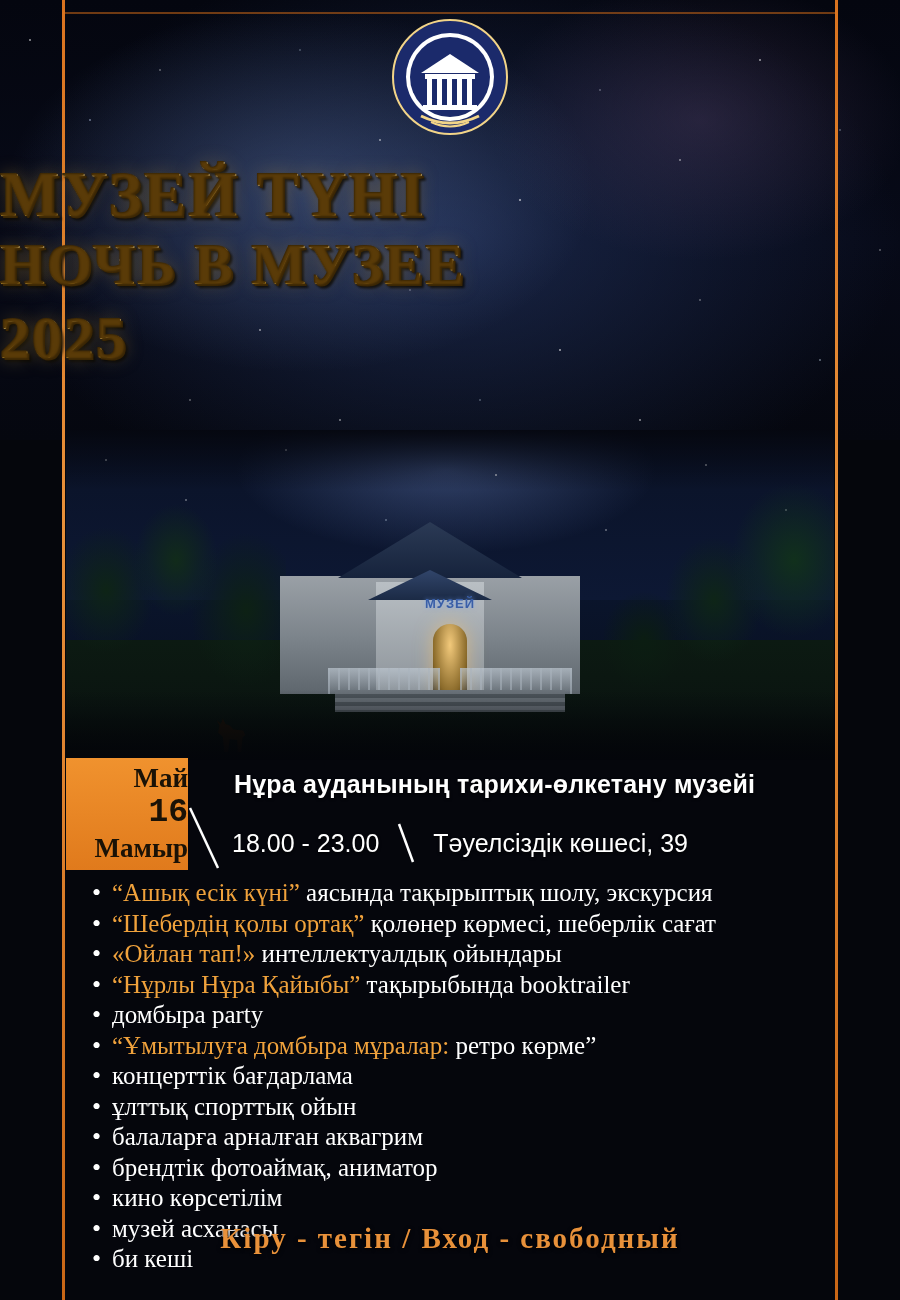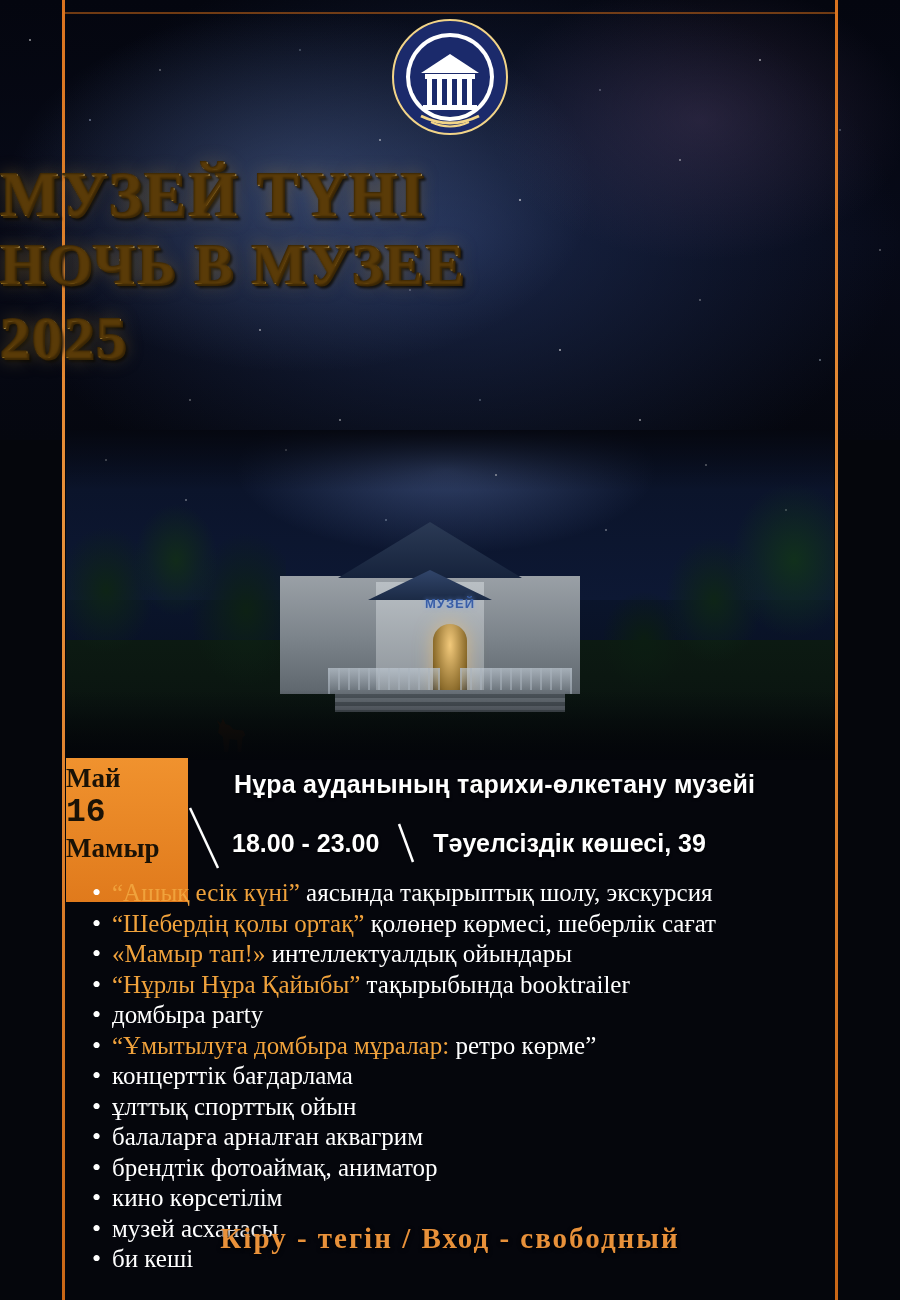"Май" .date-badge { height: 144px -> 112px; text-align: left -> right }
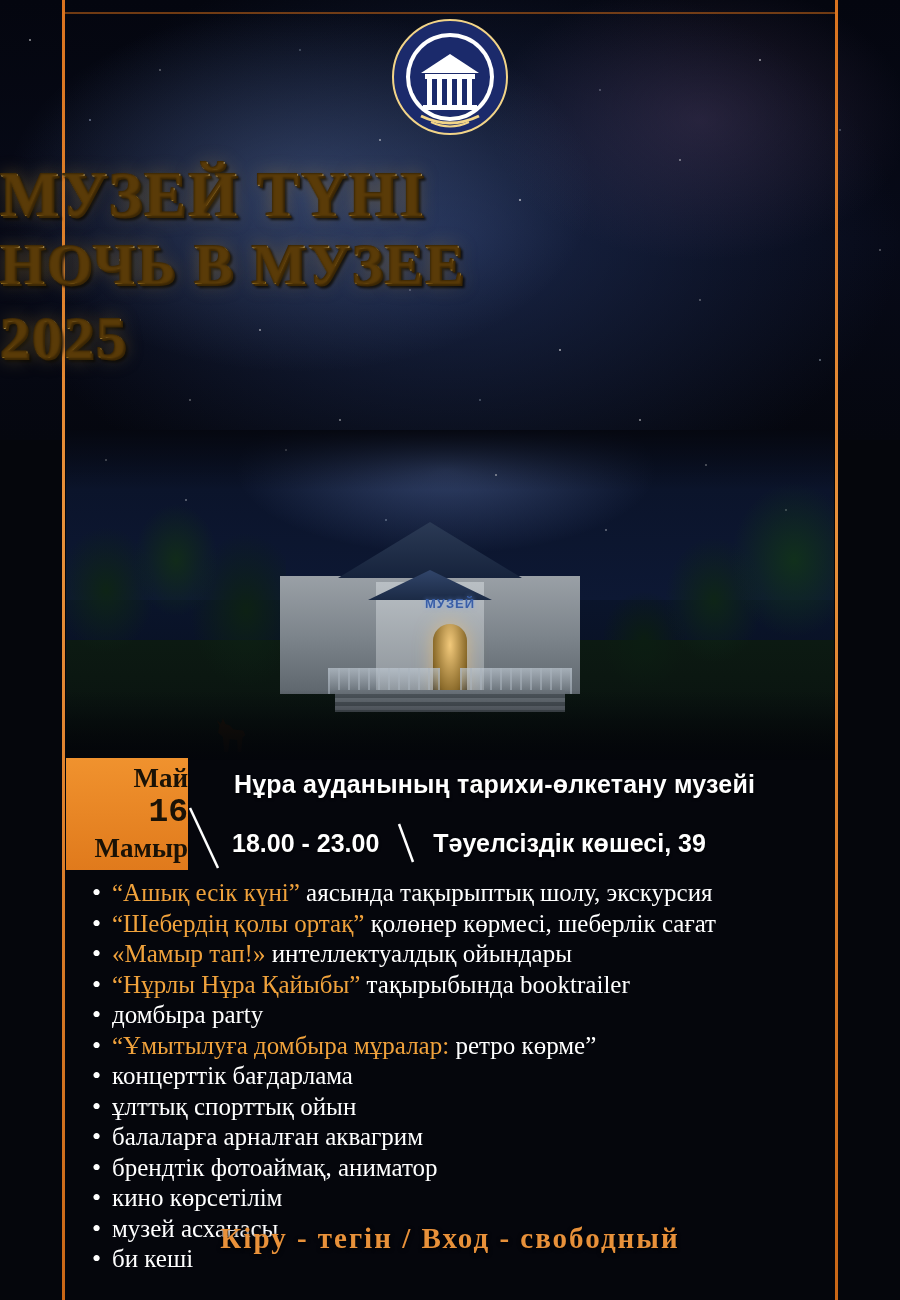"18.00 - 23.00" .time-row { font-weight: bold -> normal }
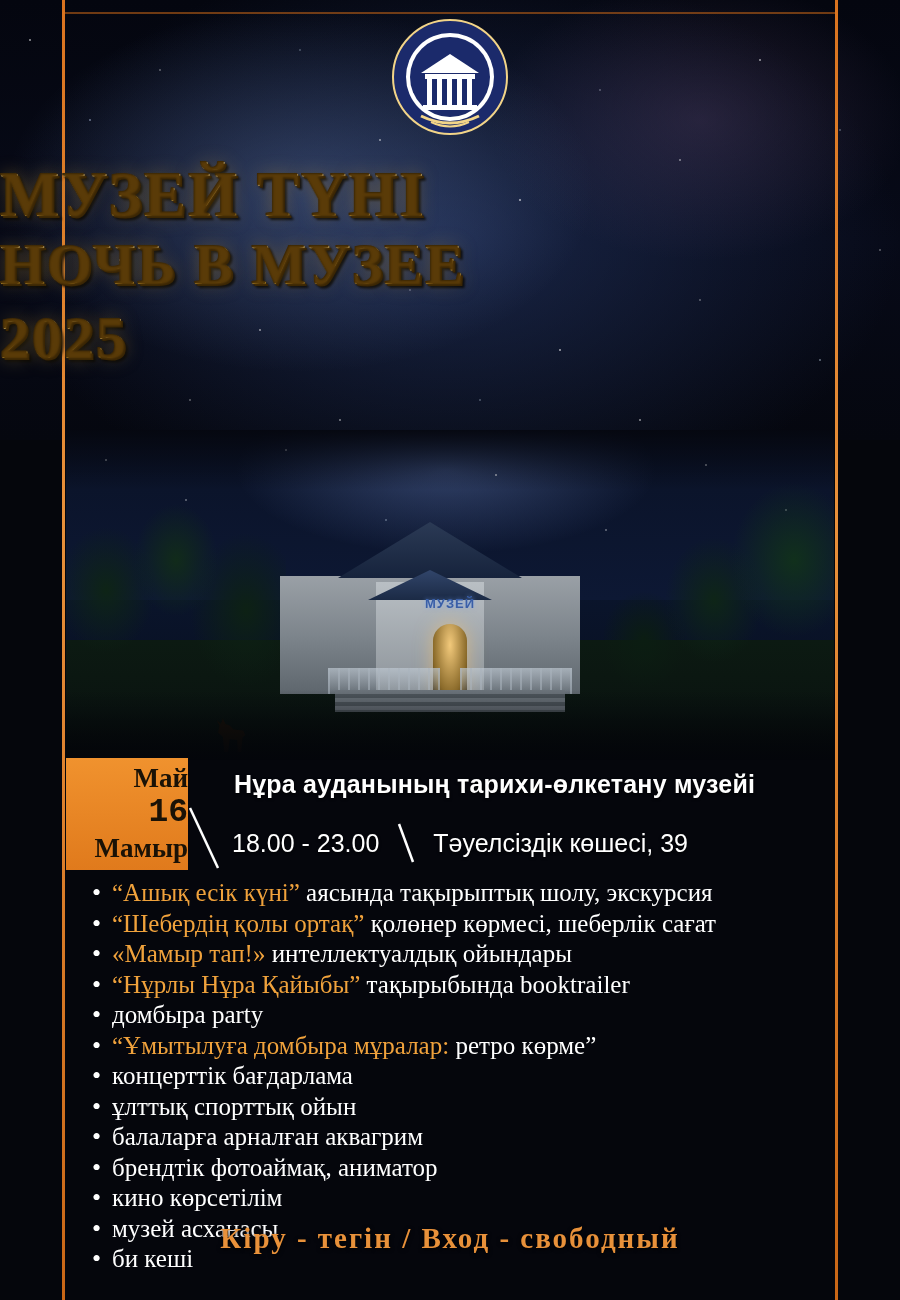"«Мамыр тап!»" span.hl { text: Мамыр -> Ойлан }
